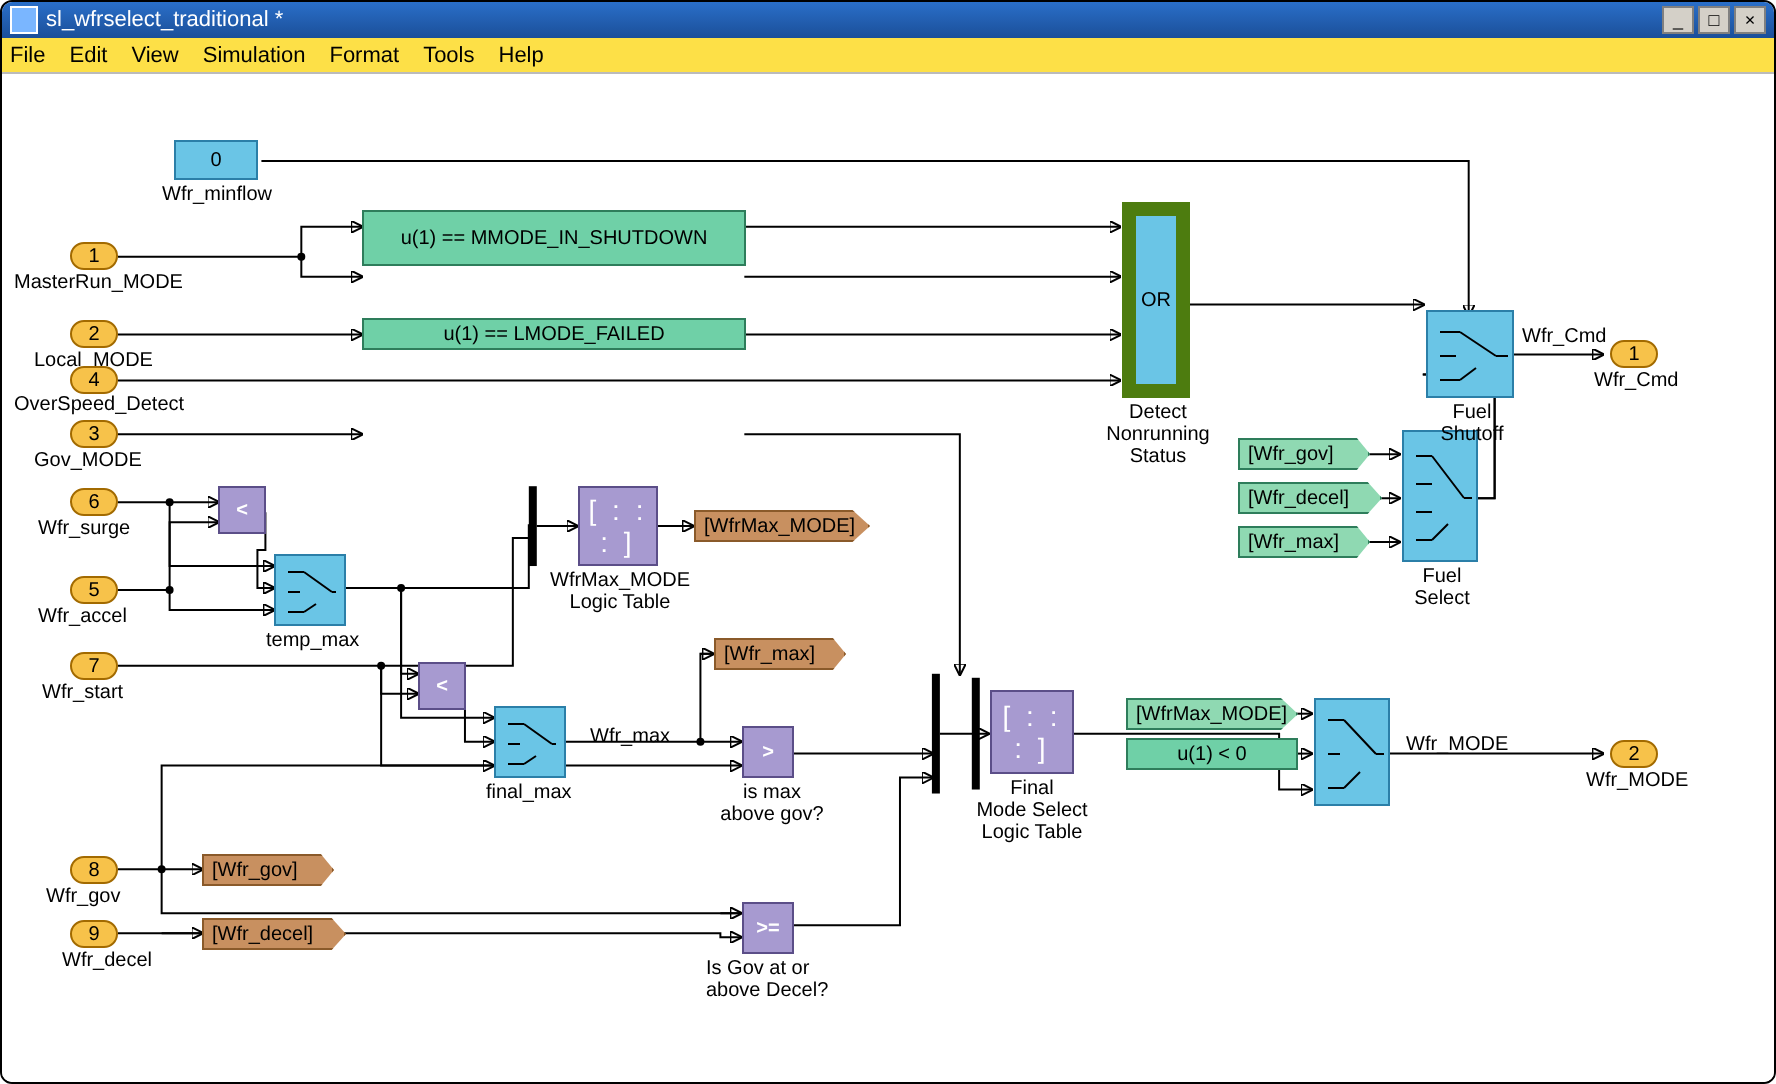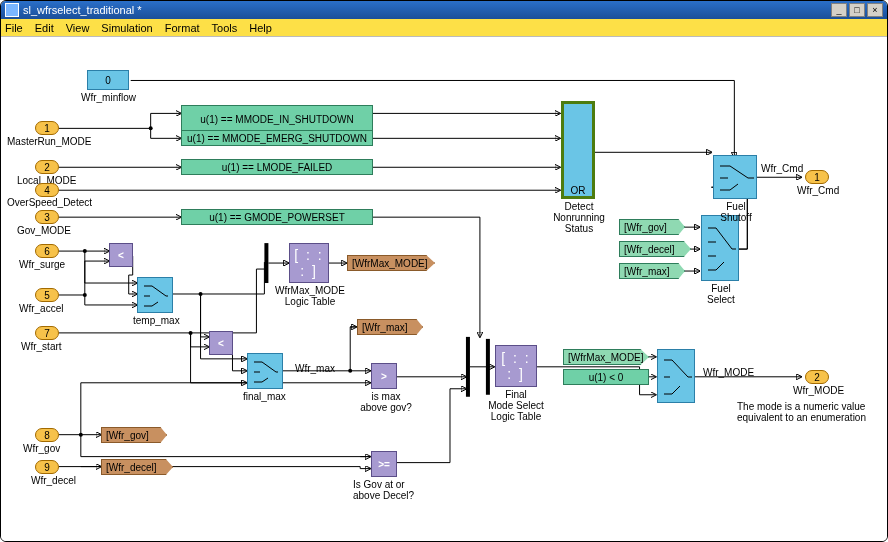"u(1) == MMODE_EMERG_SHUTDOWN" div.blk { html: <div> <span>u(1) == MMODE_EMERG_SHUTDOWN</span> </div> -> none }
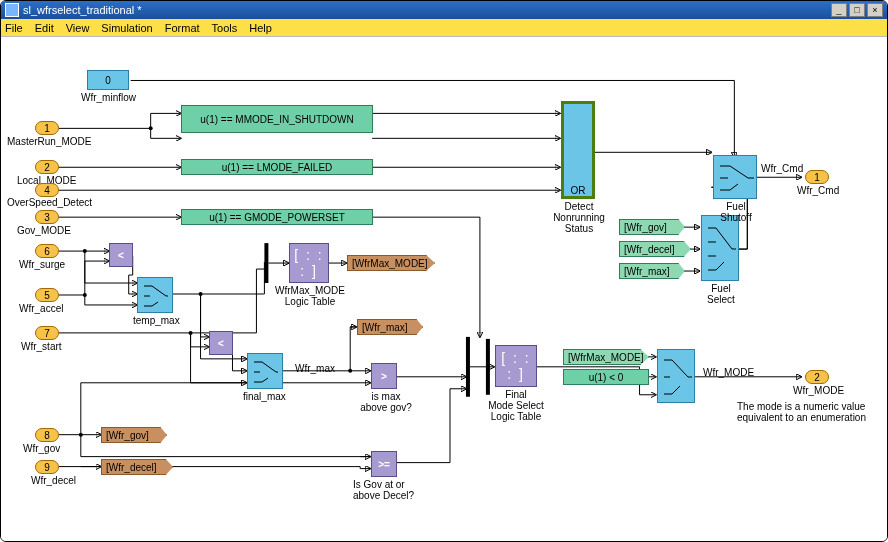"OR" .orblock { align-items: flex-end -> center; border: 3px solid #4d7c0f -> 7px solid #4d7c0f }
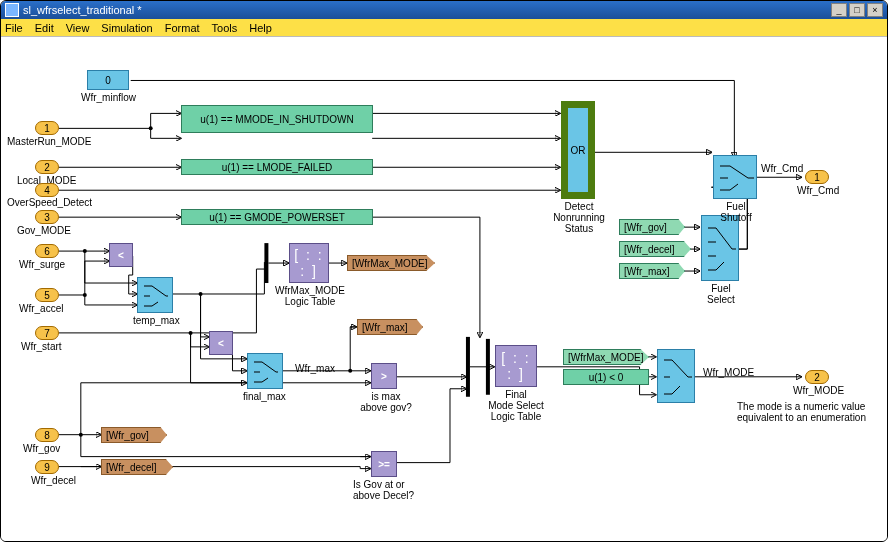"u(1) == GMODE_POWERSET" div.blk { html: <div> <span>u(1) == GMODE_POWERSET</span> </div> -> none }
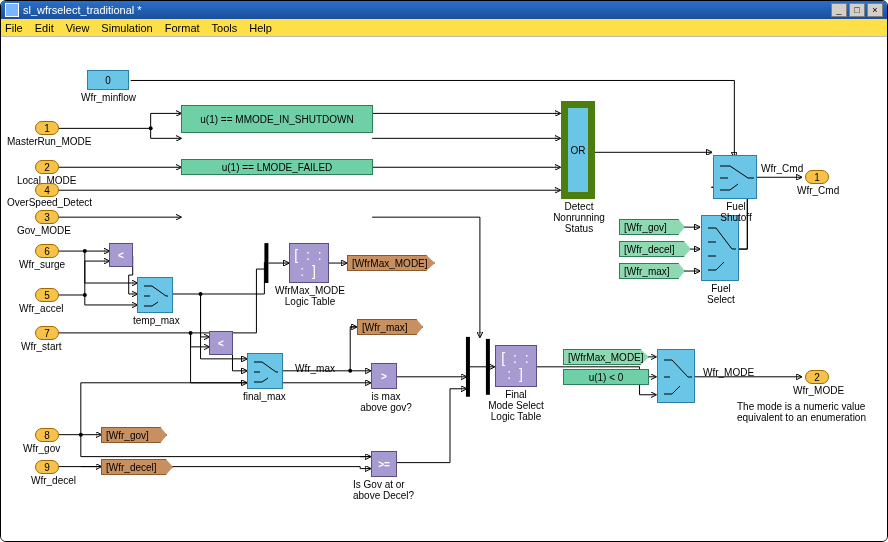"The mode is a numeric" div.lbl { html: <div>The mode is a numeric value equivalent to an enumeration</div> -> none }
